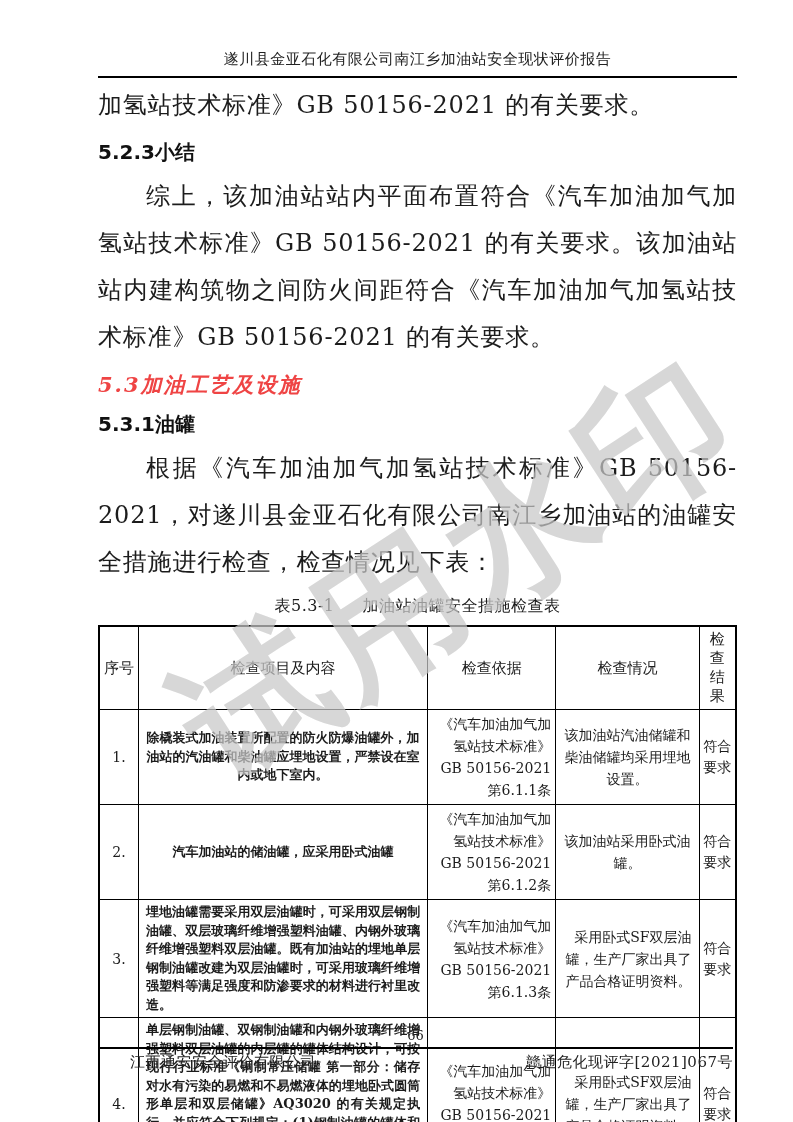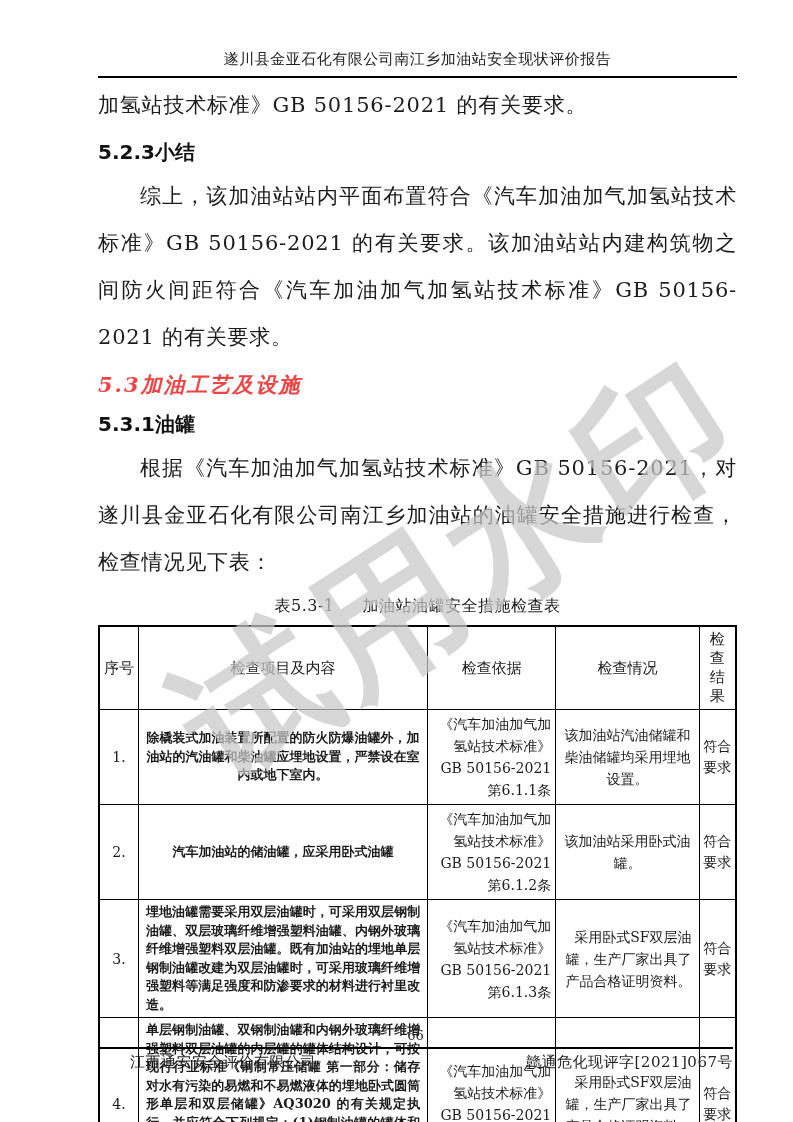"加氢站技术标准》GB 50156-2021 的有关要求。" .body-text { font-size: 21px -> 24px }
